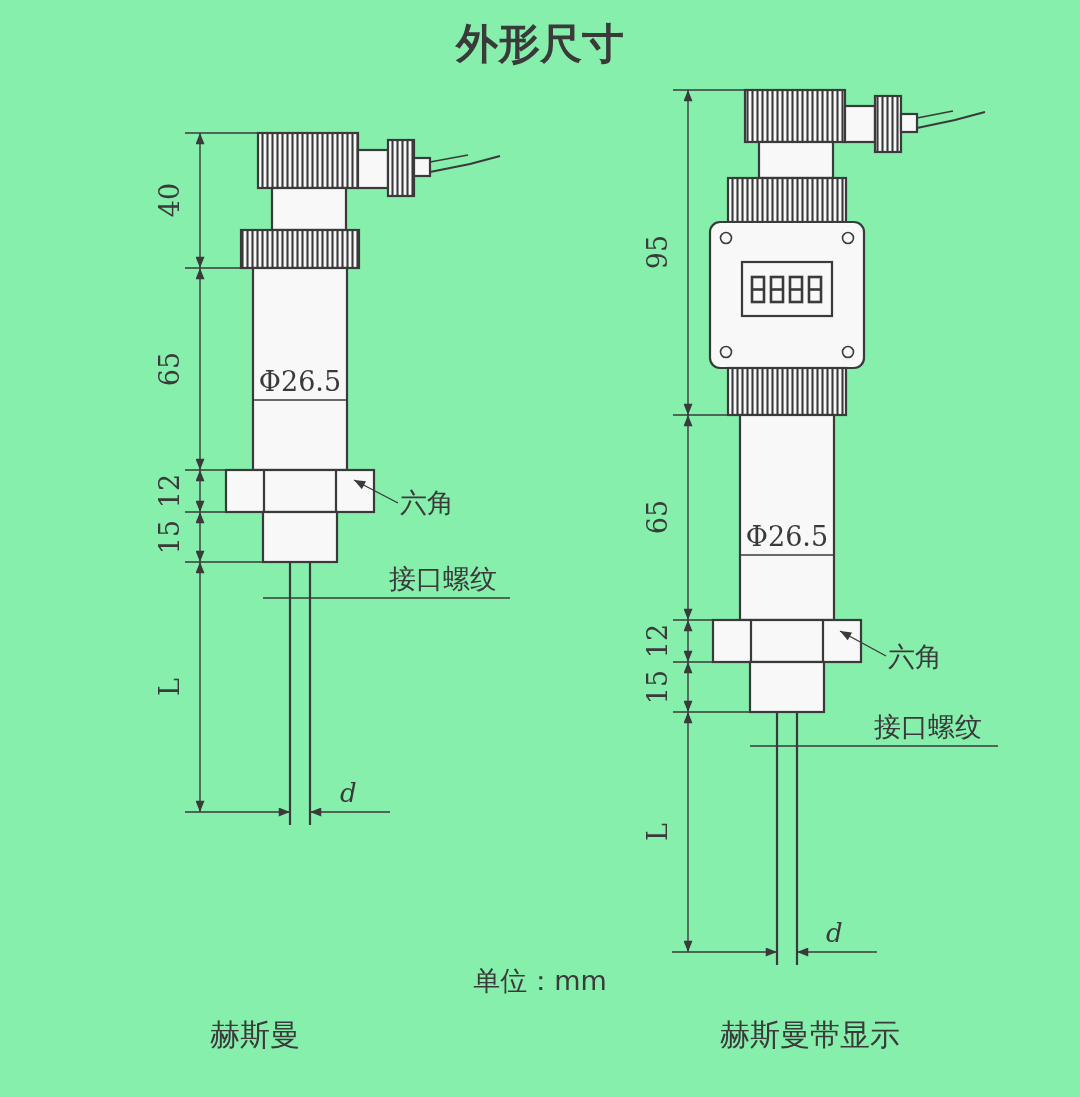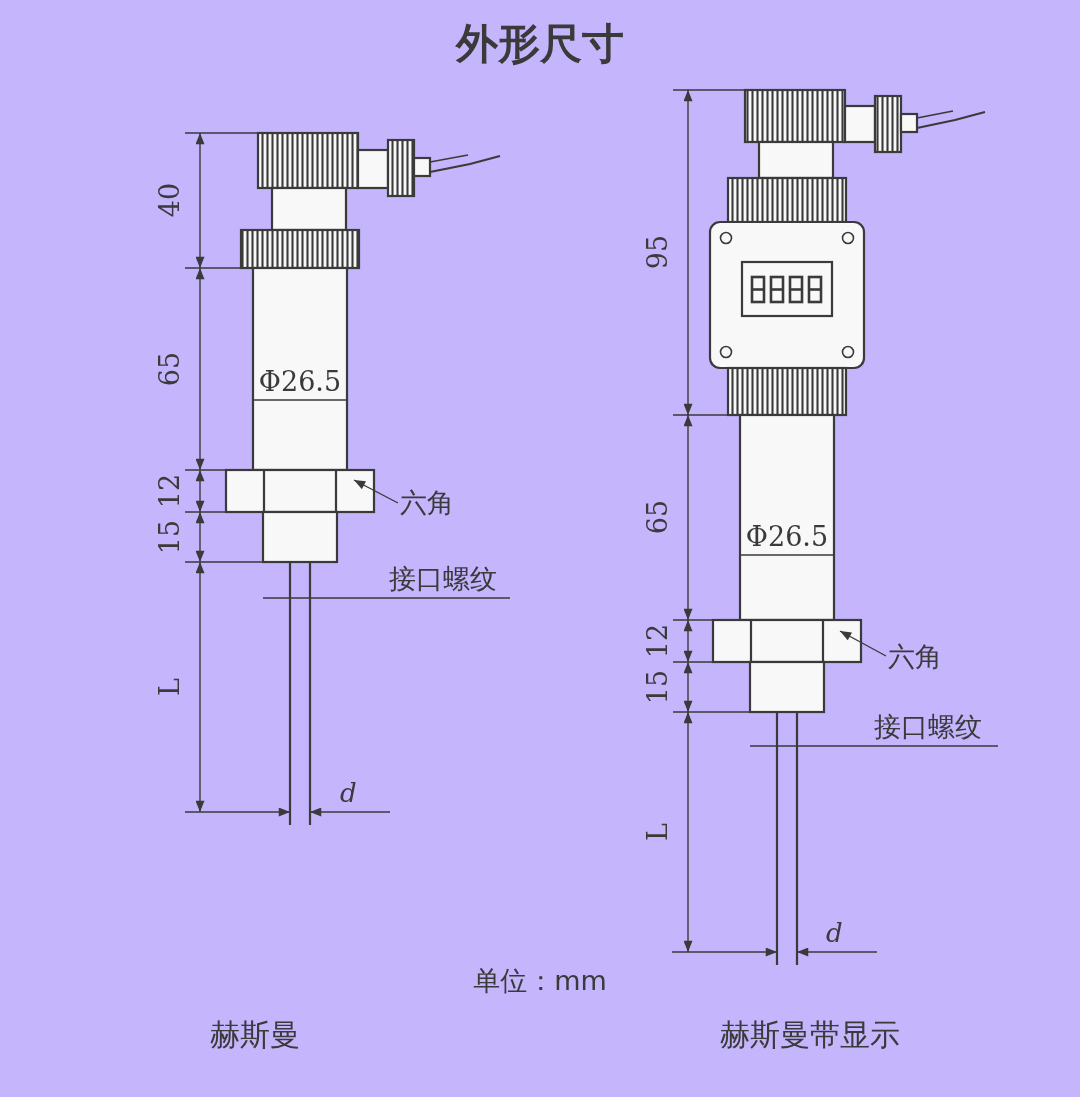"外形尺寸" .page { background: #c4b5fd -> #86efac }
